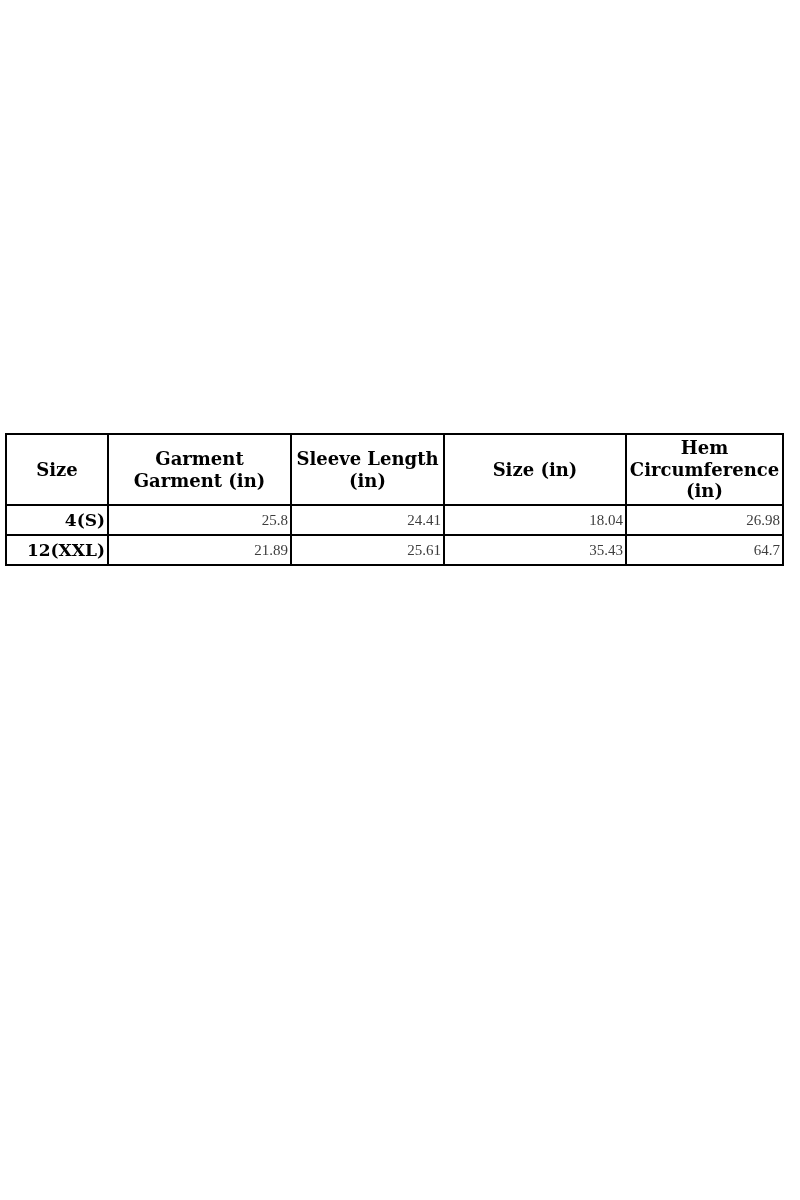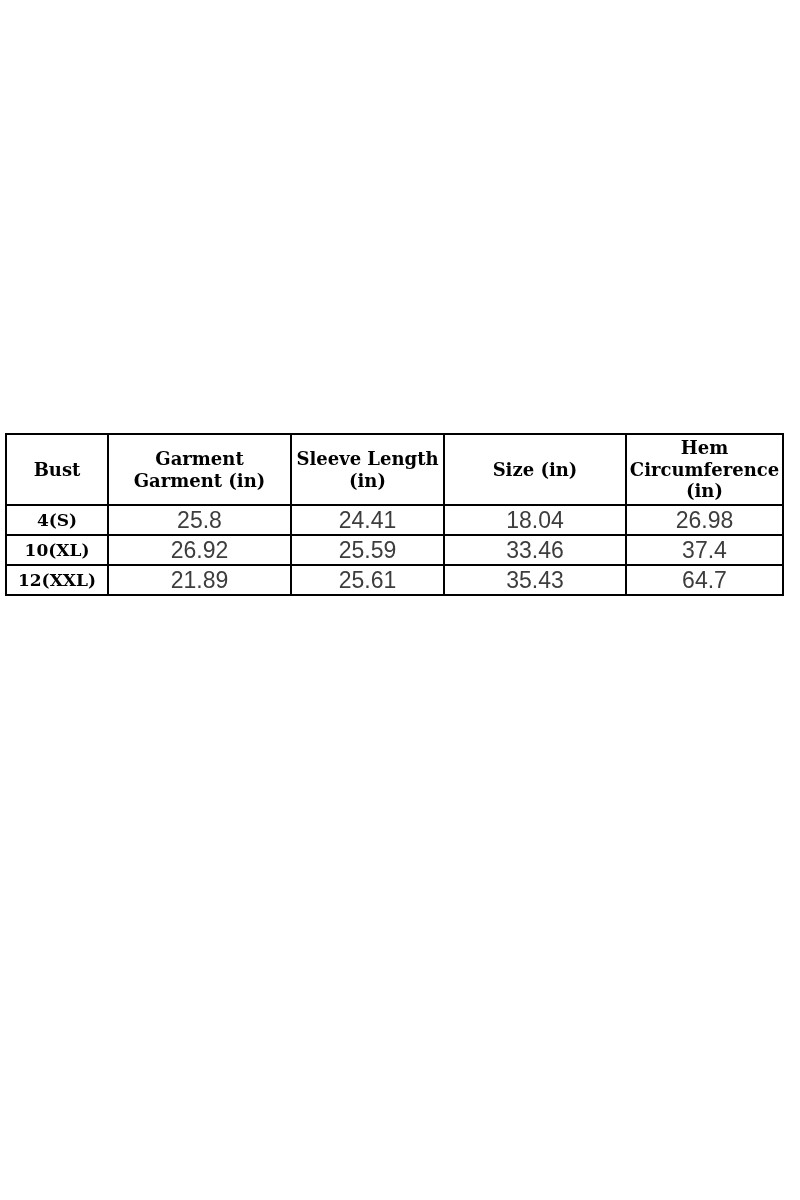"Bust" th { text: Bust -> Size }
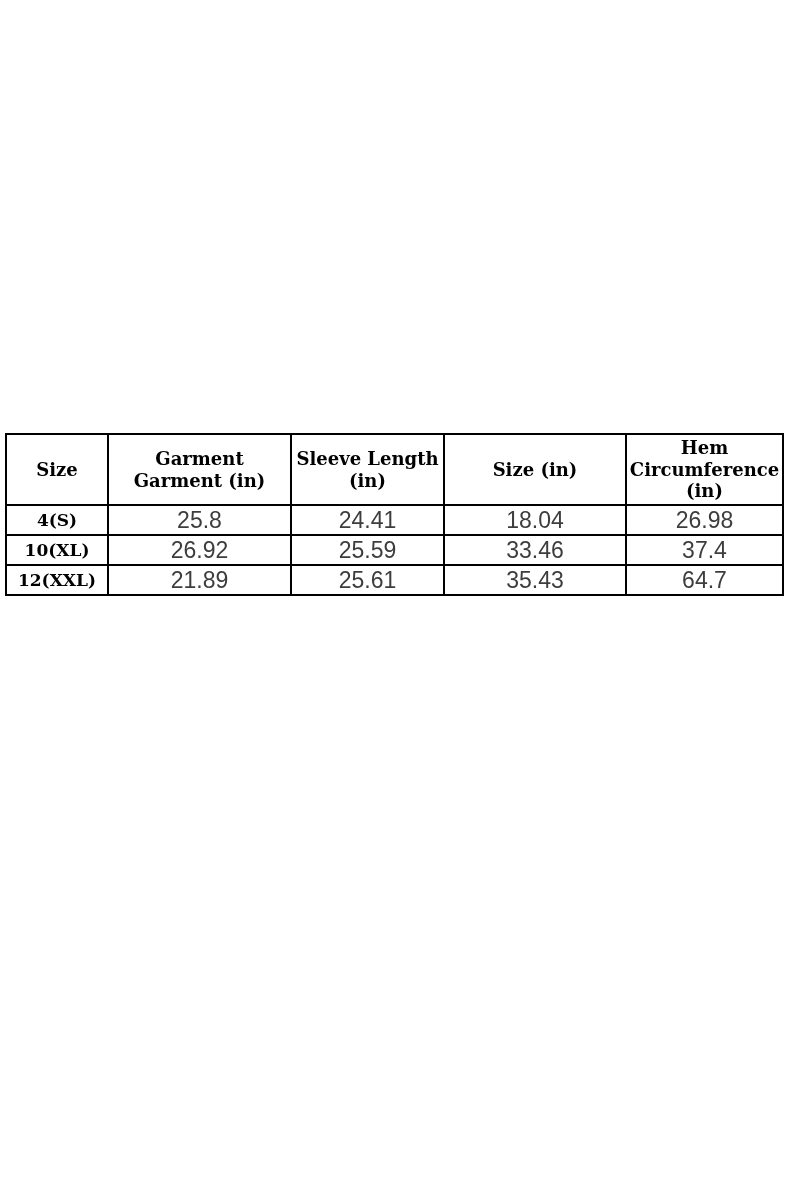"4(S)" .size-table td { text-align: none -> right }
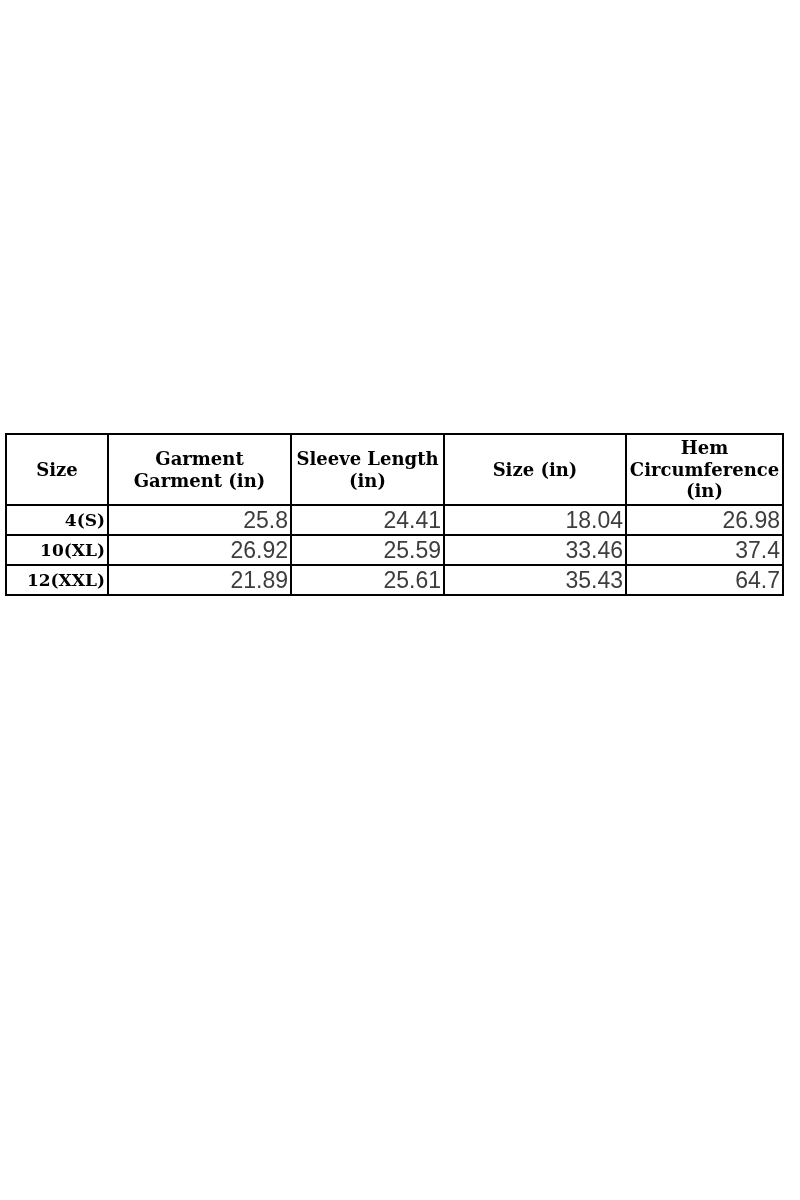"25.8" td.value-cell { font-family: Liberation Sans, sans-serif -> Liberation Serif, serif; font-size: 23px -> 15px }
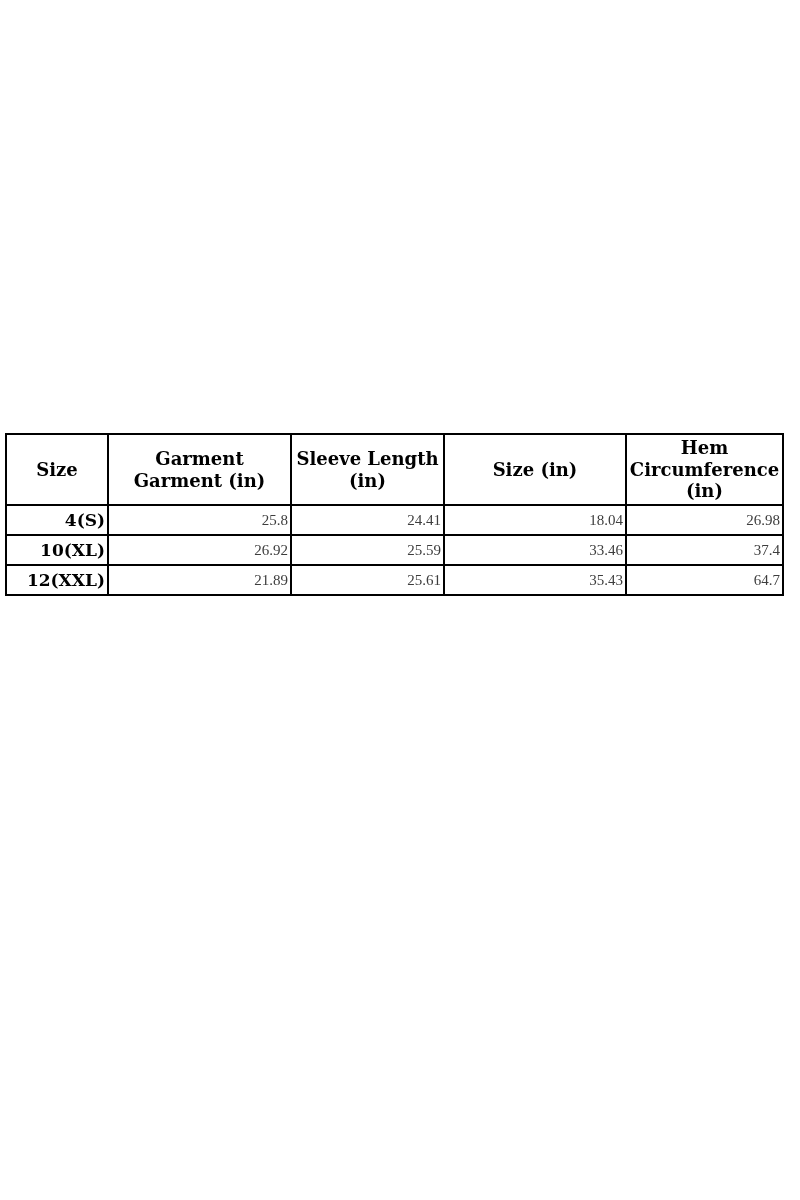"10(XL)" tr { html: <tr> <td>10(XL)</td> <td>26.92</td> <td>25.59</td> <td>33.46</td> <td>37.4</td> </tr> -> none }
